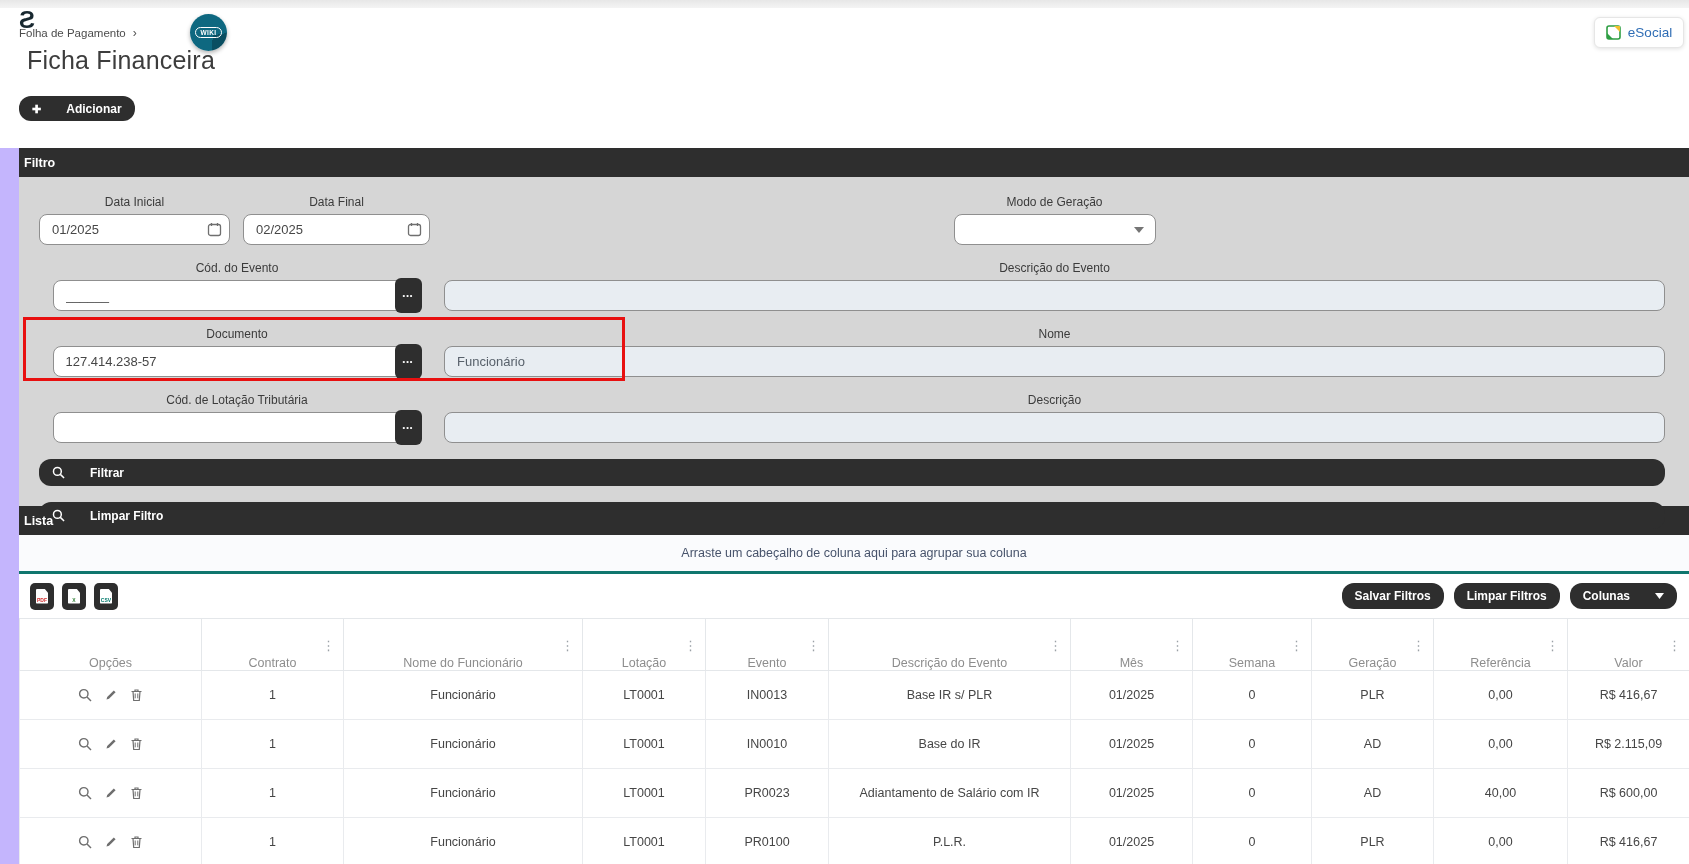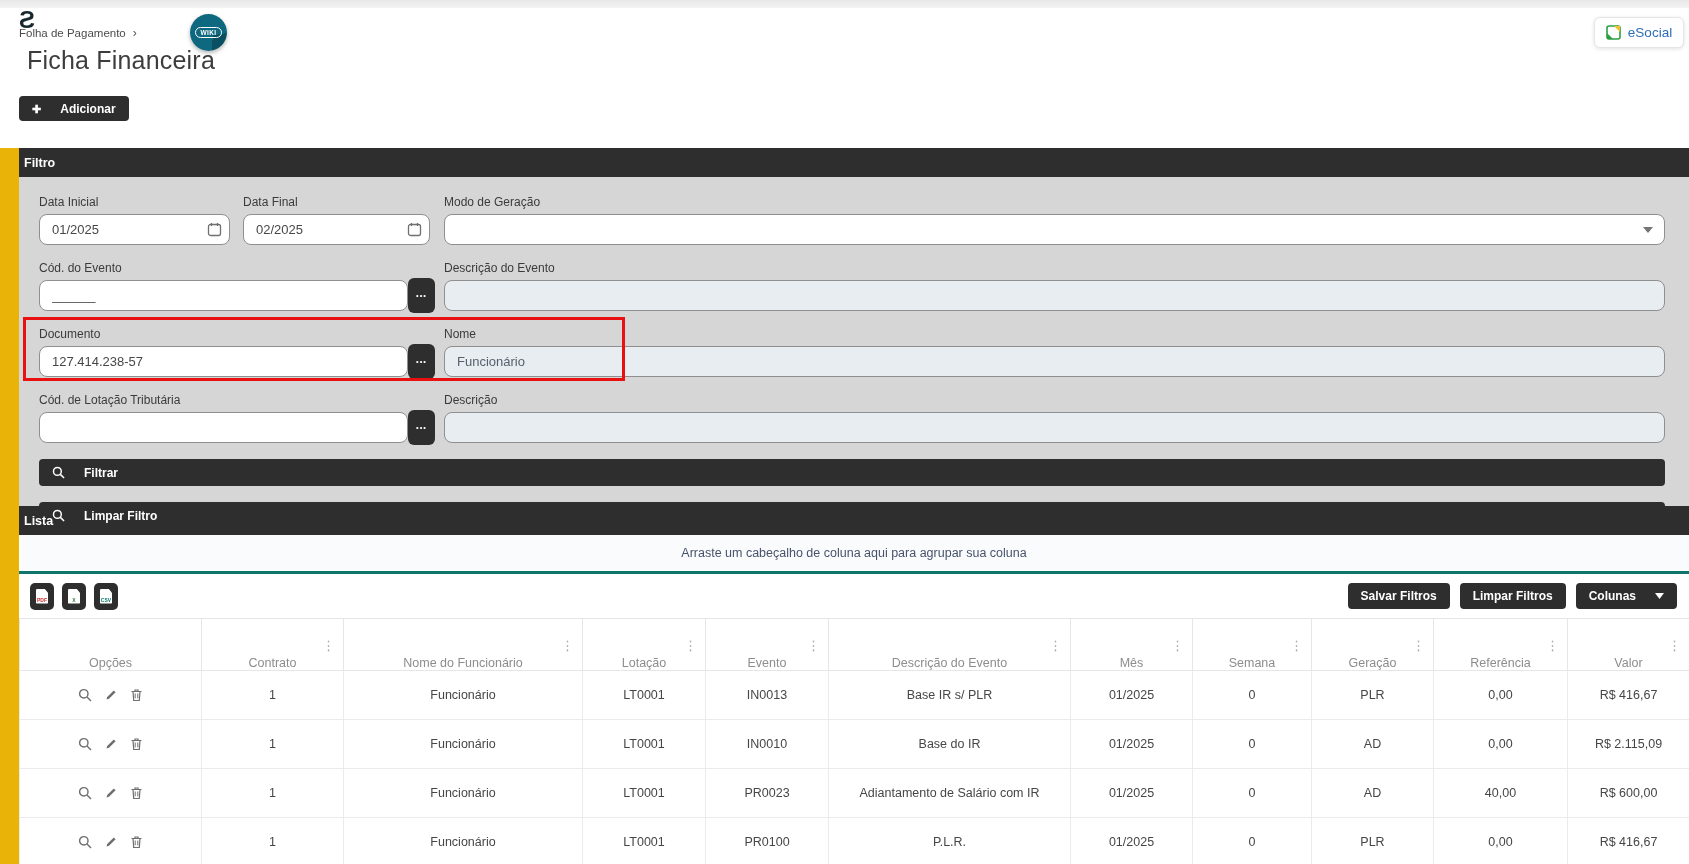"Folha de Pagamento" .page { background: #eab308 -> #c4b5fd }
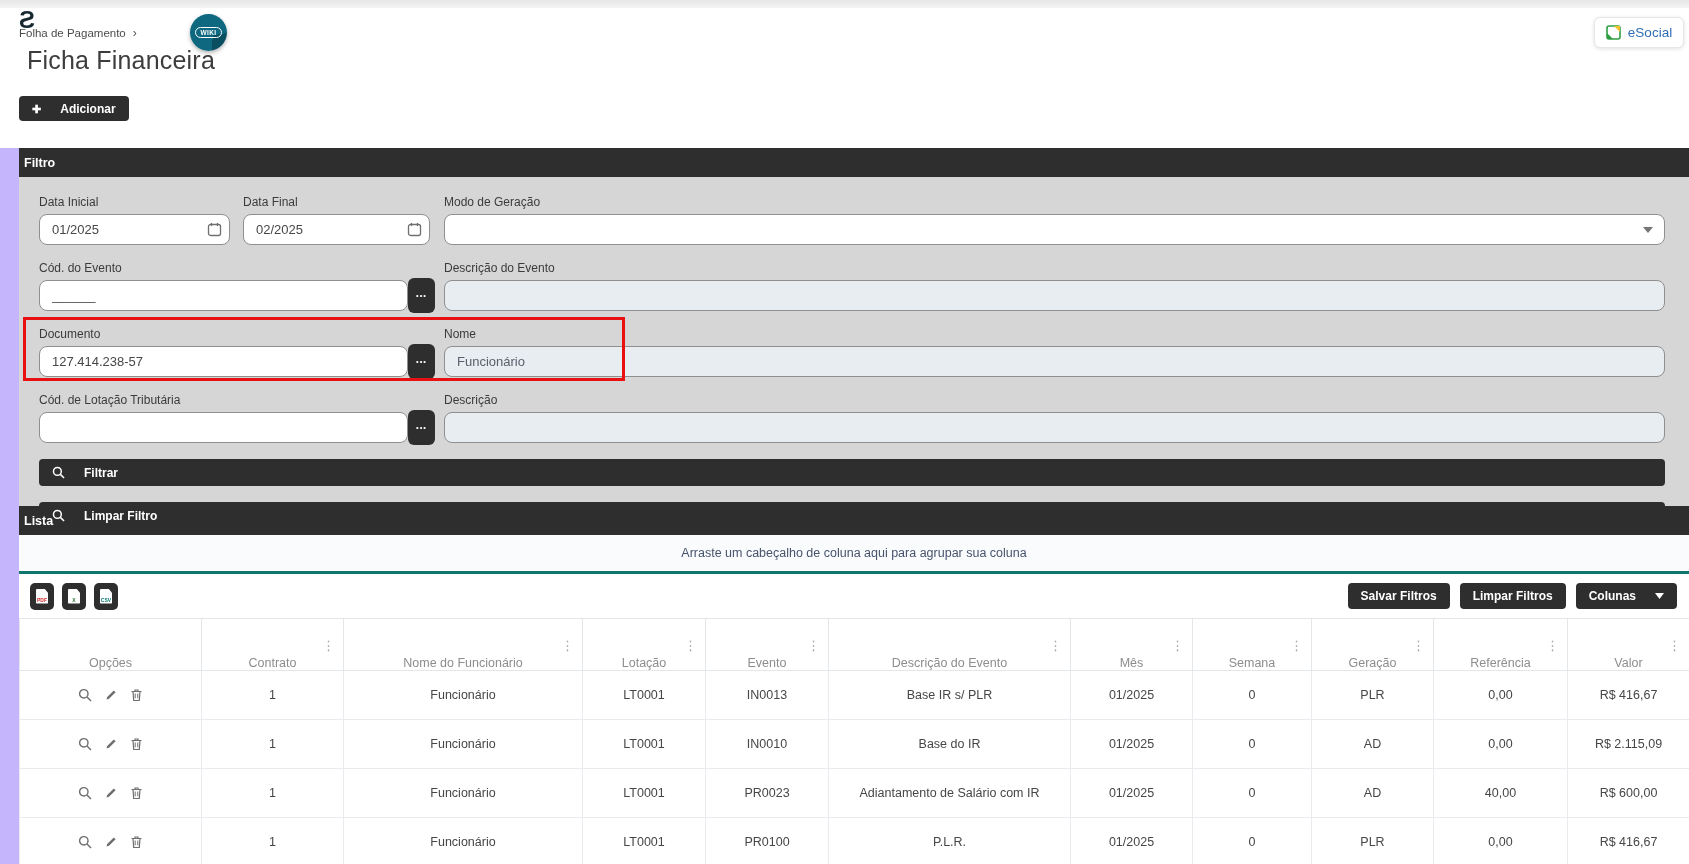"Adicionar" .btn-dark { border-radius: 4px -> 12px; gap: 19px -> 25px }
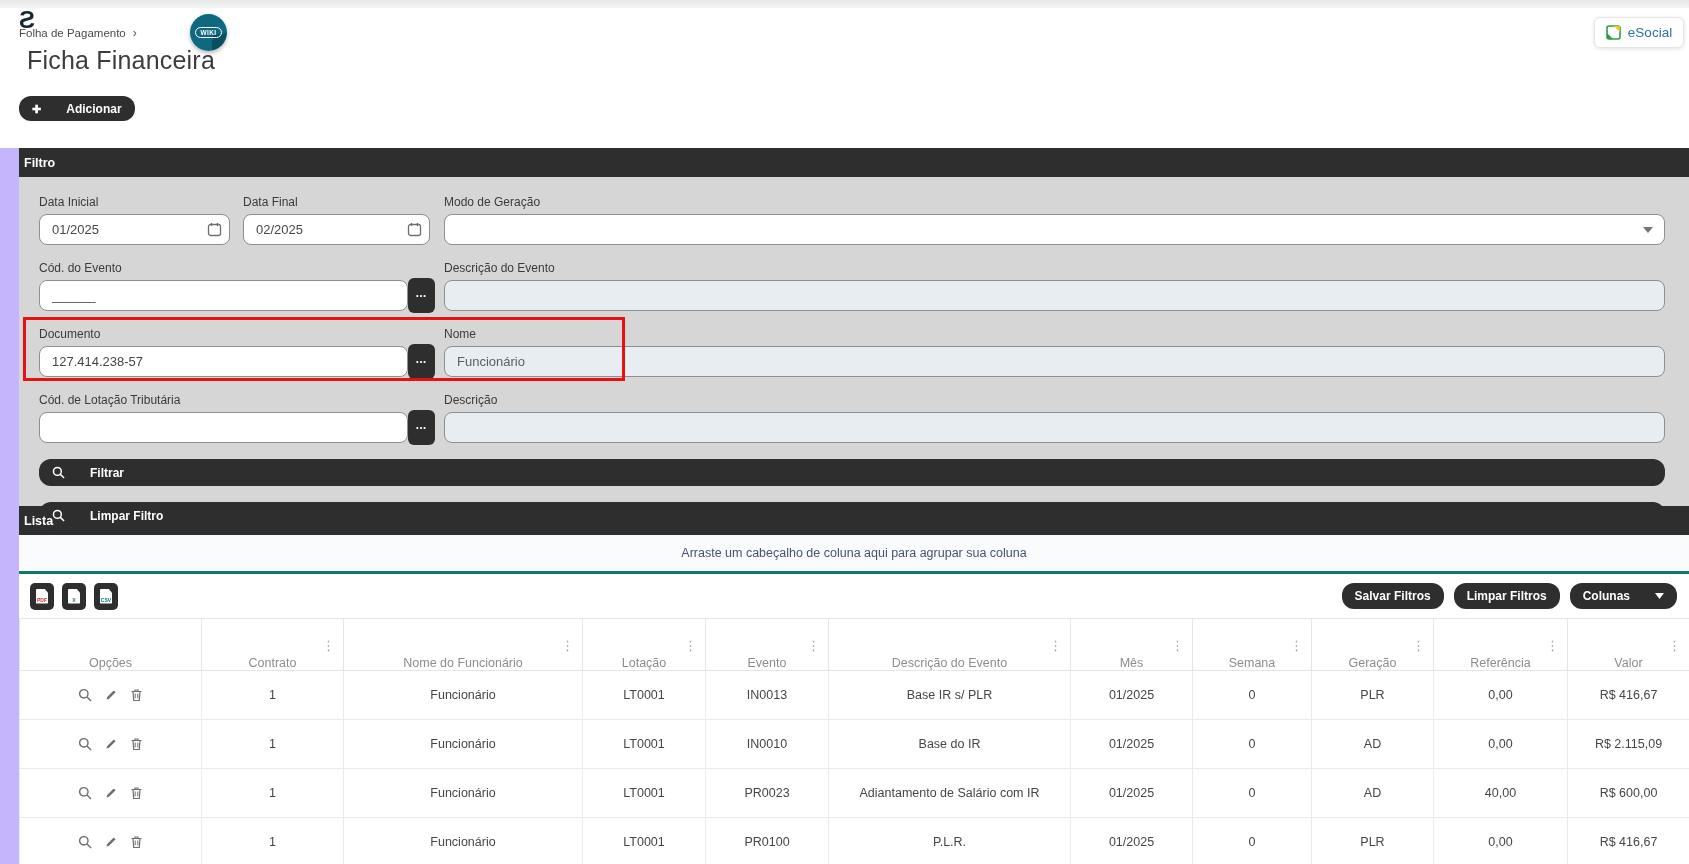"Data Inicial" .field { align-items: none -> center }
